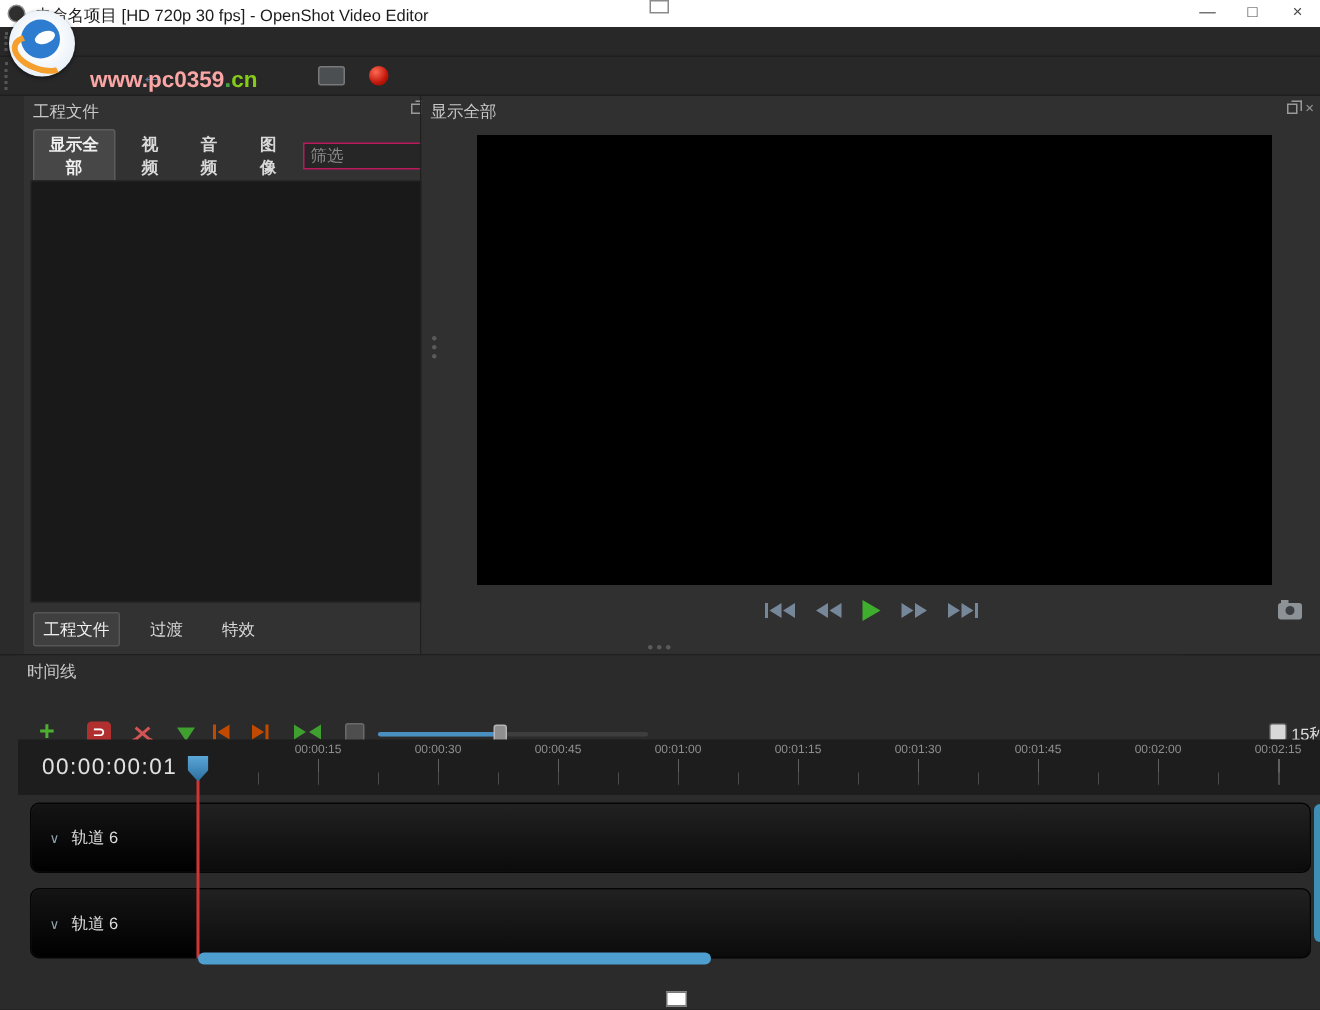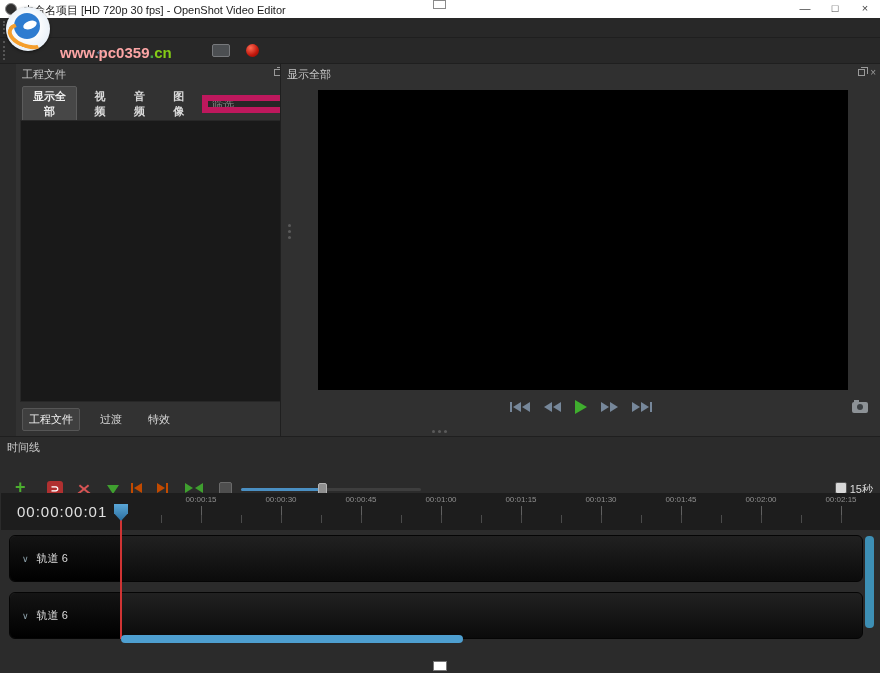"筛选" .filter-input { border: 6px solid #be185d -> 1px solid #be185d }
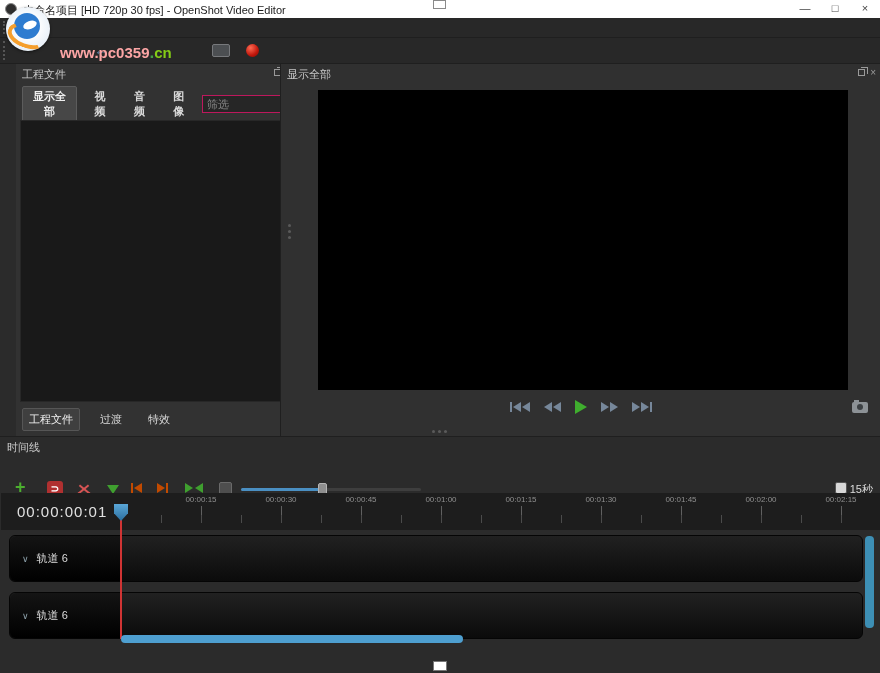"时间线" .timeline { left: 1px -> 12px }
